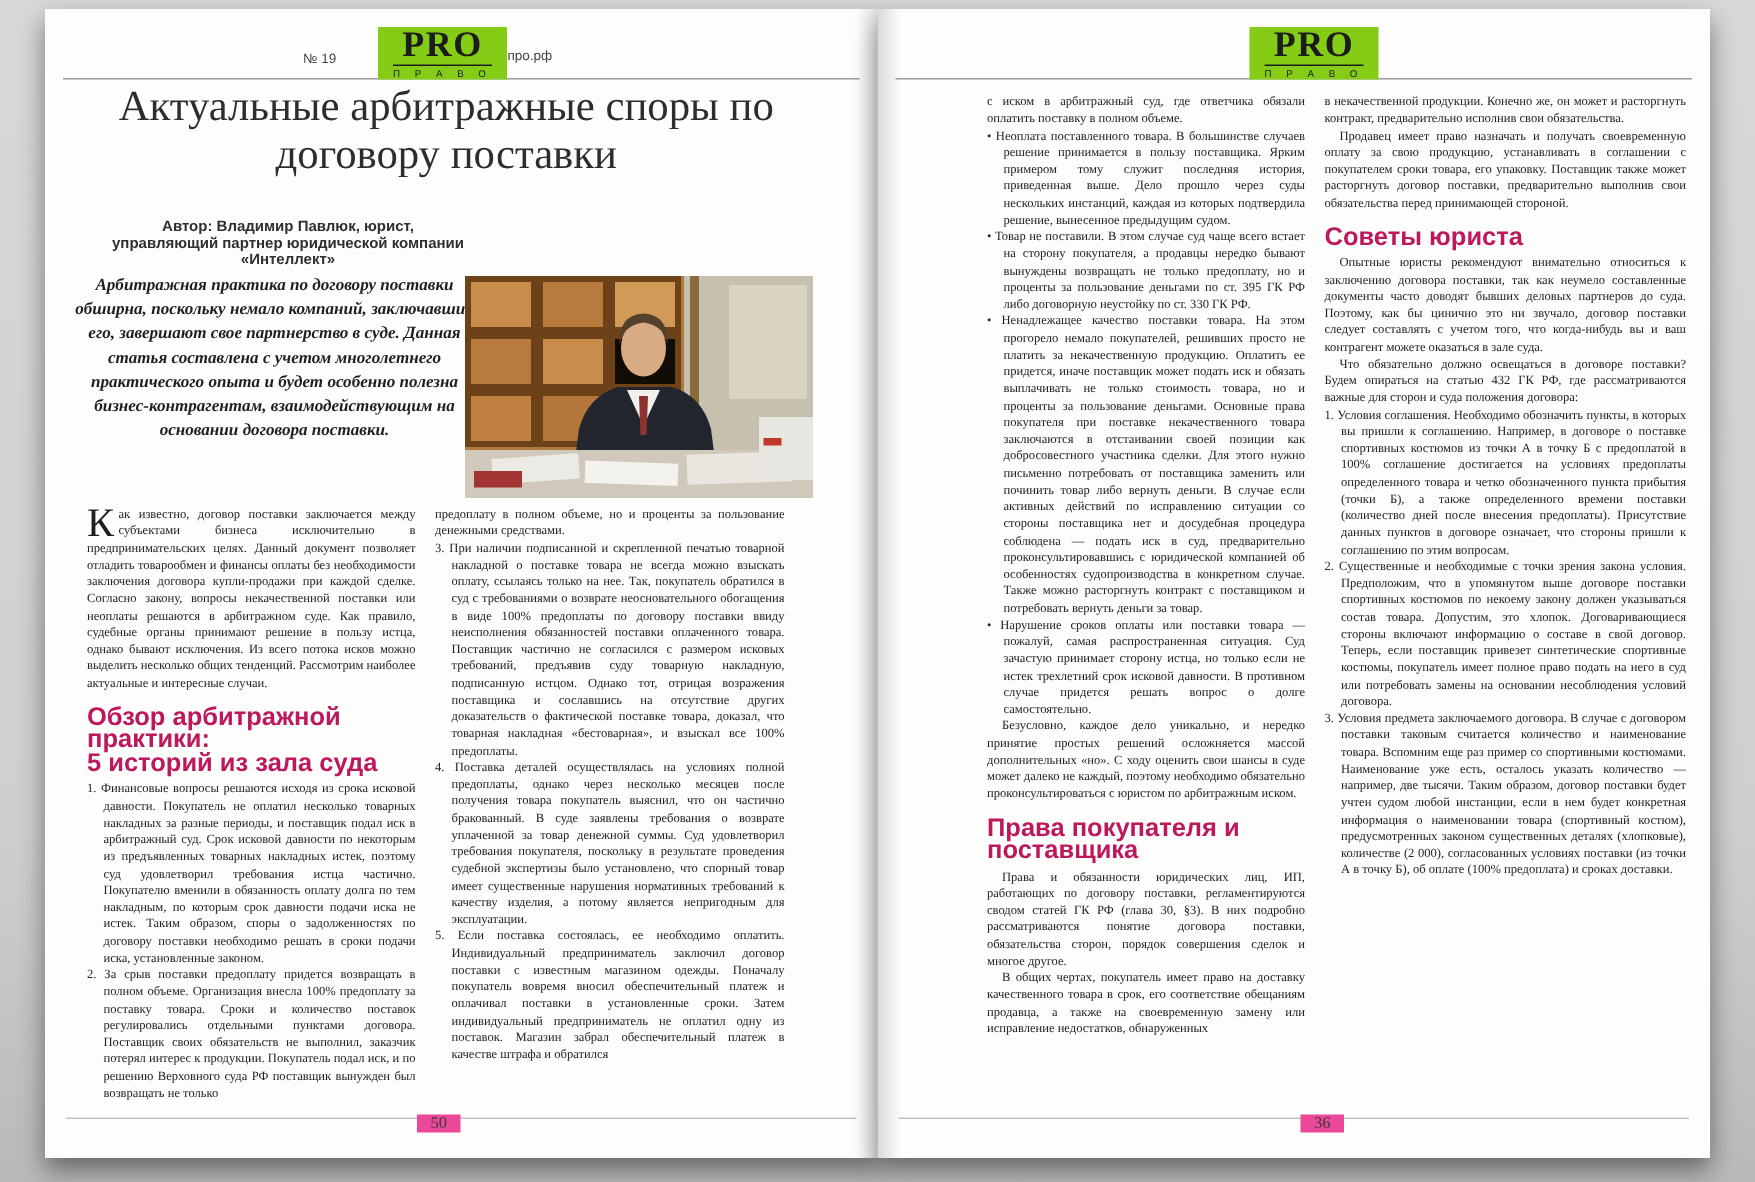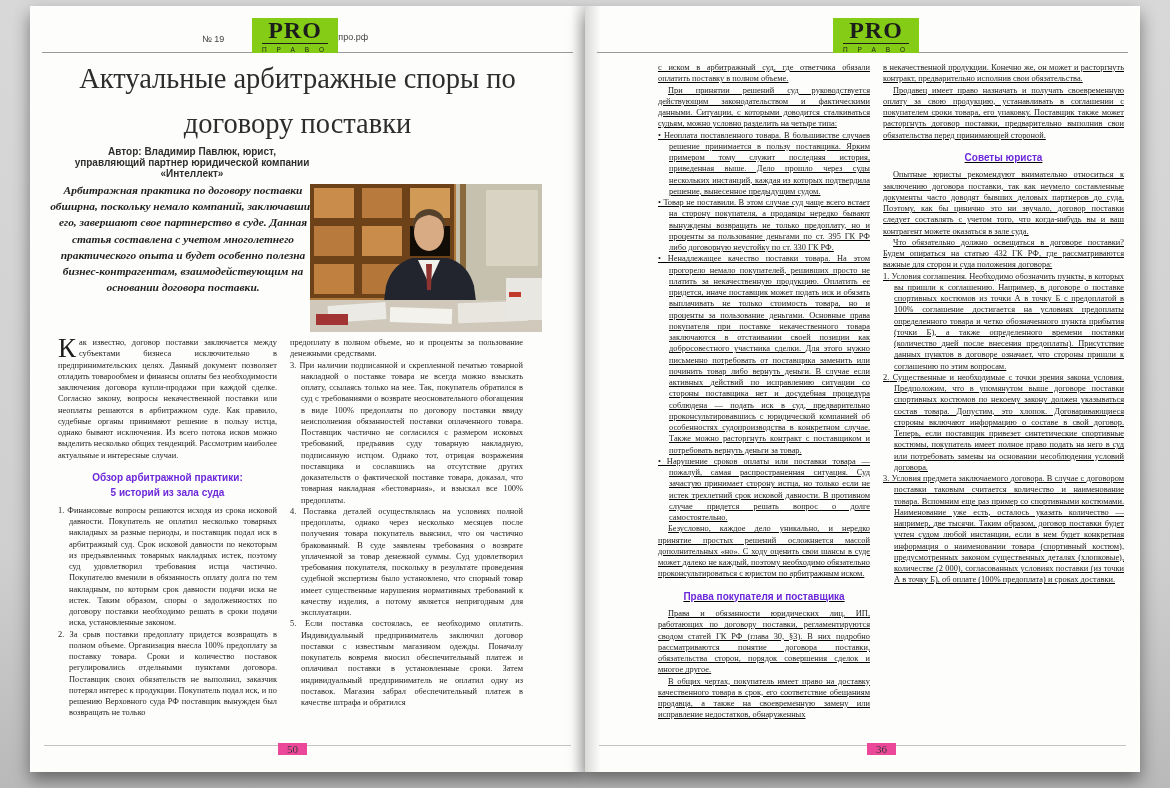"Актуальные арбитражные споры по договору" .article-title { line-height: 45px -> 32px }
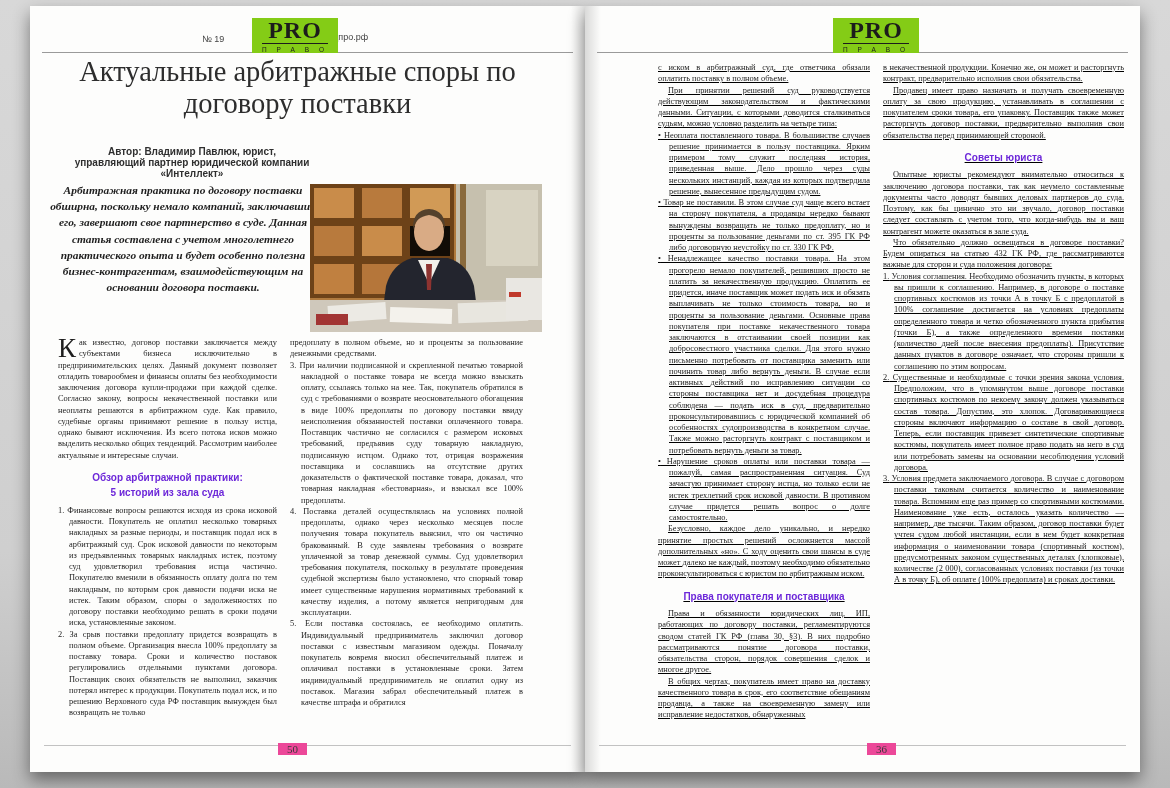"с иском в арбитражный суд," .page-right .columns { text-decoration: underline -> none }
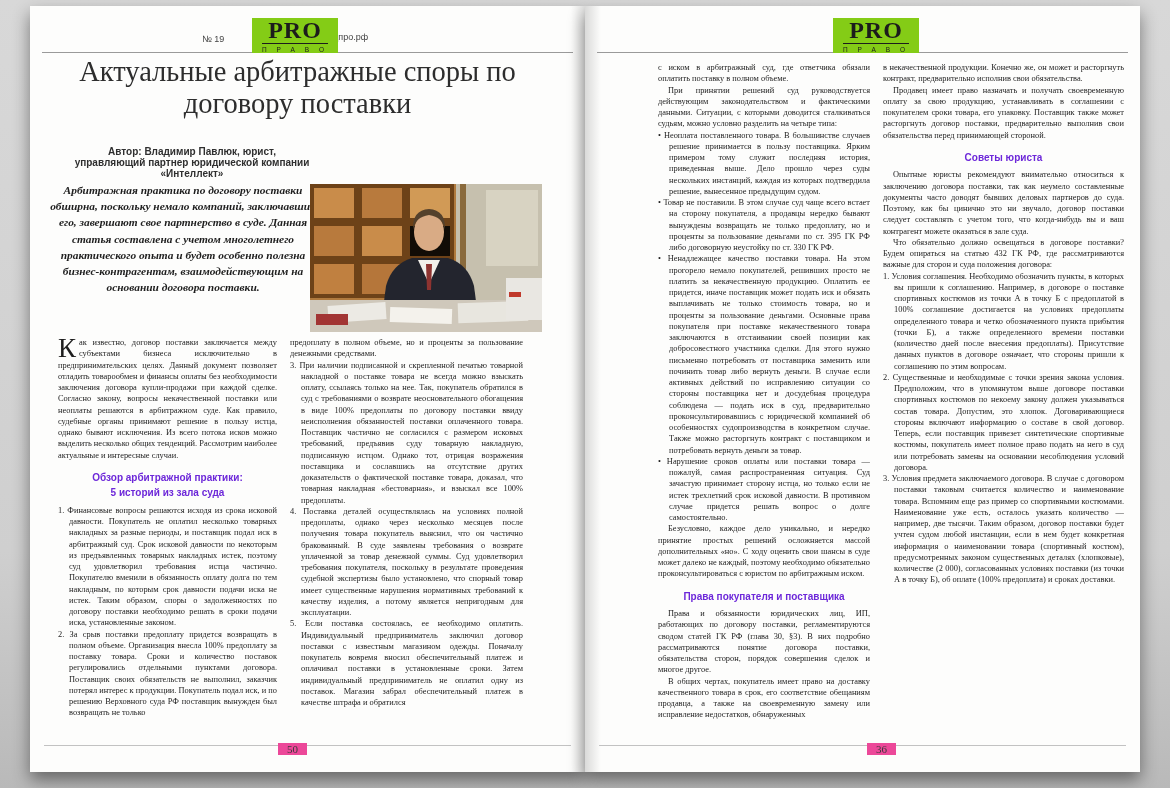"При принятии решений суд руководствуется" p.body-p { html: <p>При принятии решений суд руководствуется действующим законодательством и фактическими данными. Ситуации, с которыми доводится сталкиваться судьям, можно условно разделить на четыре типа:</p> -> none }
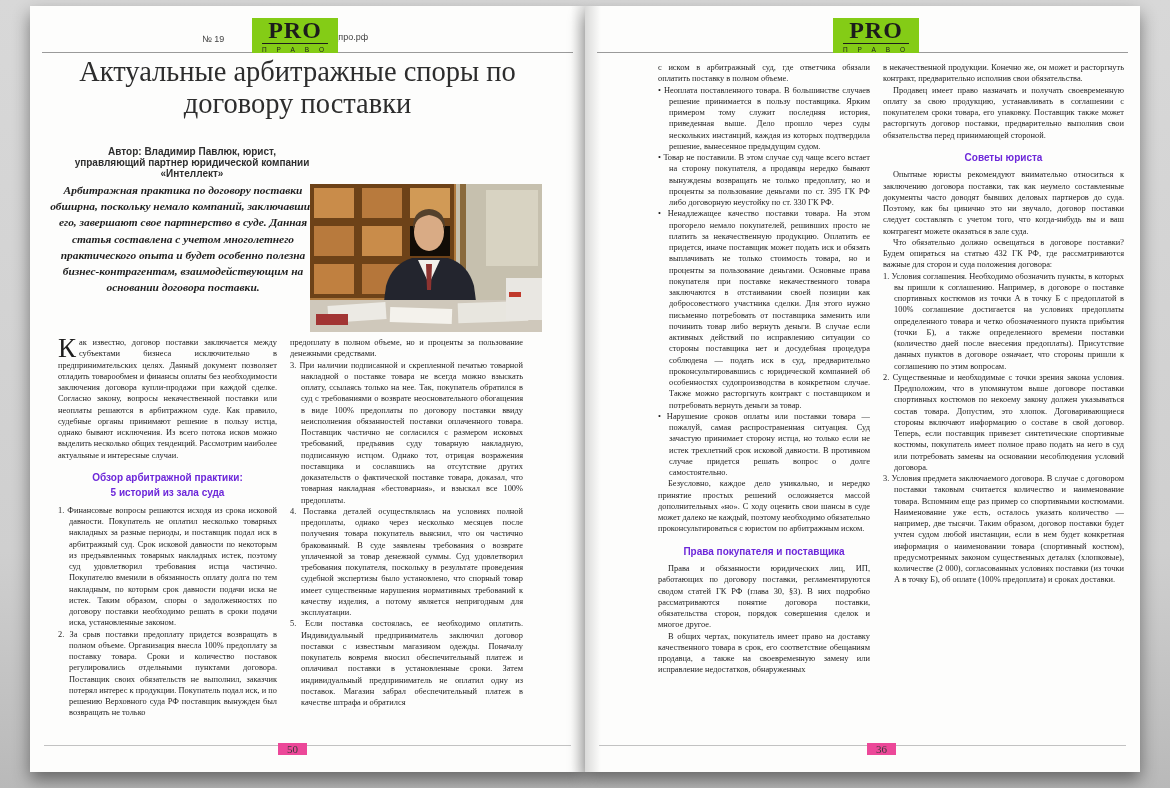"Советы юриста" .col-heading { color: #6d28d9 -> #be185d; font-size: 10px -> 17px; text-align: center -> none }
